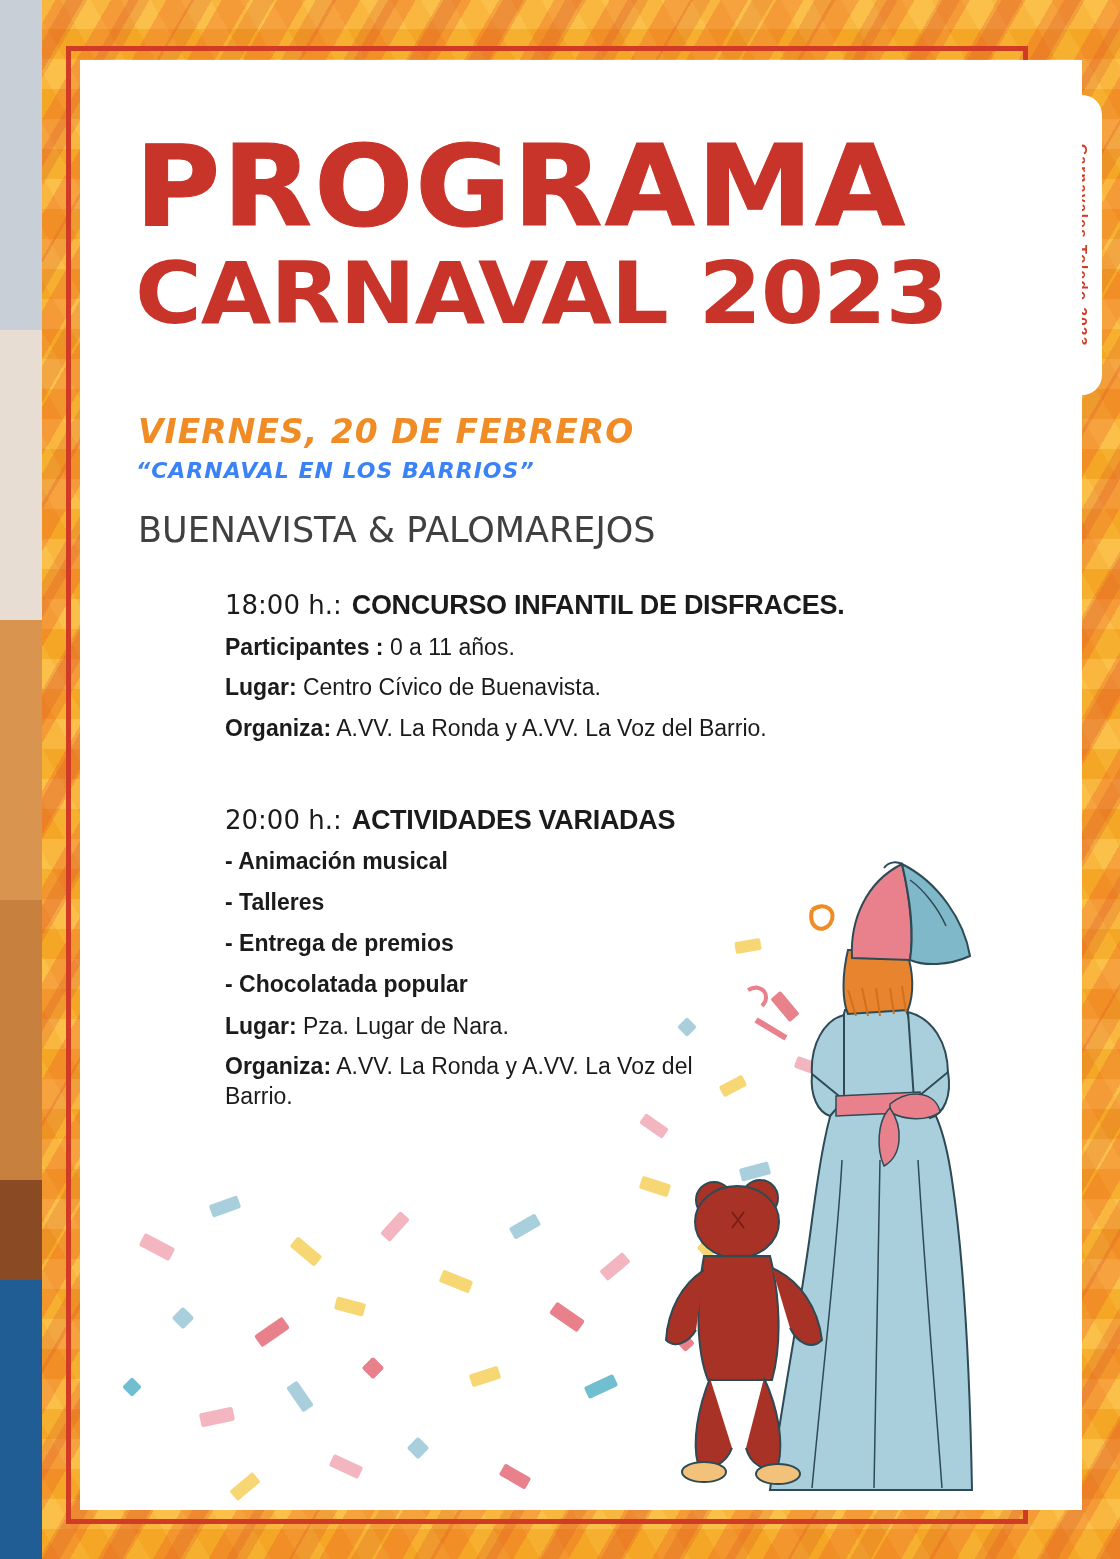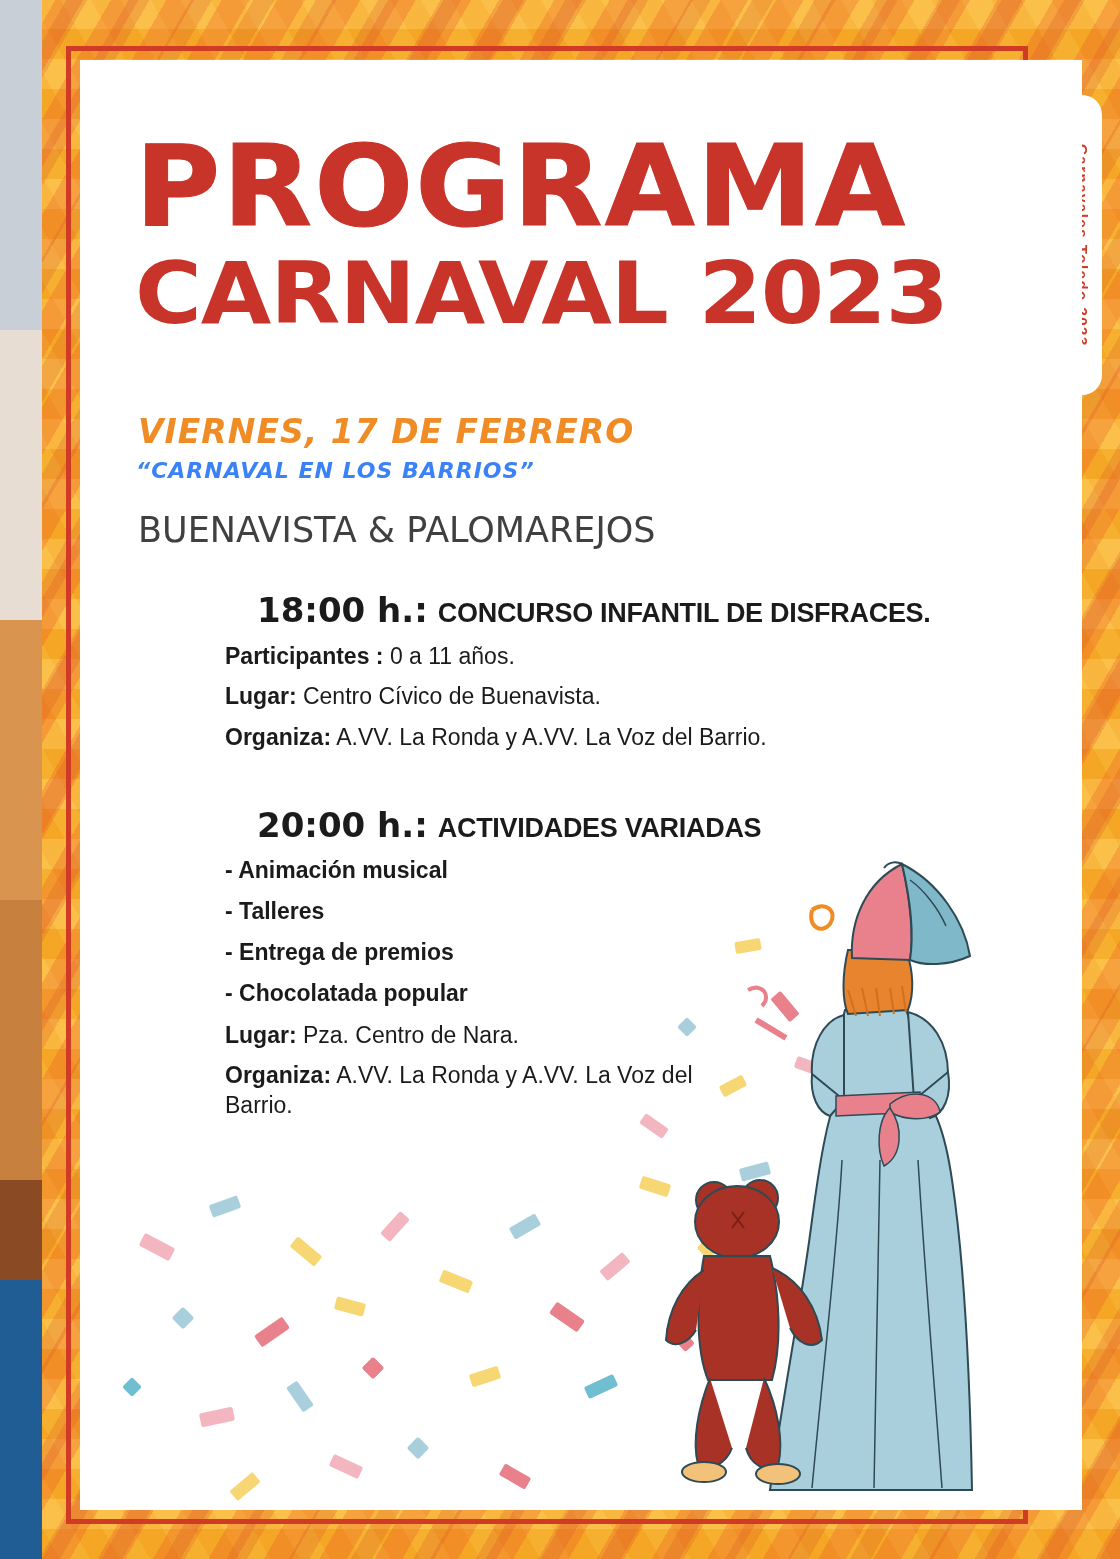"VIERNES, 17 DE FEBRERO" div.date-line { text: 17 -> 20 }
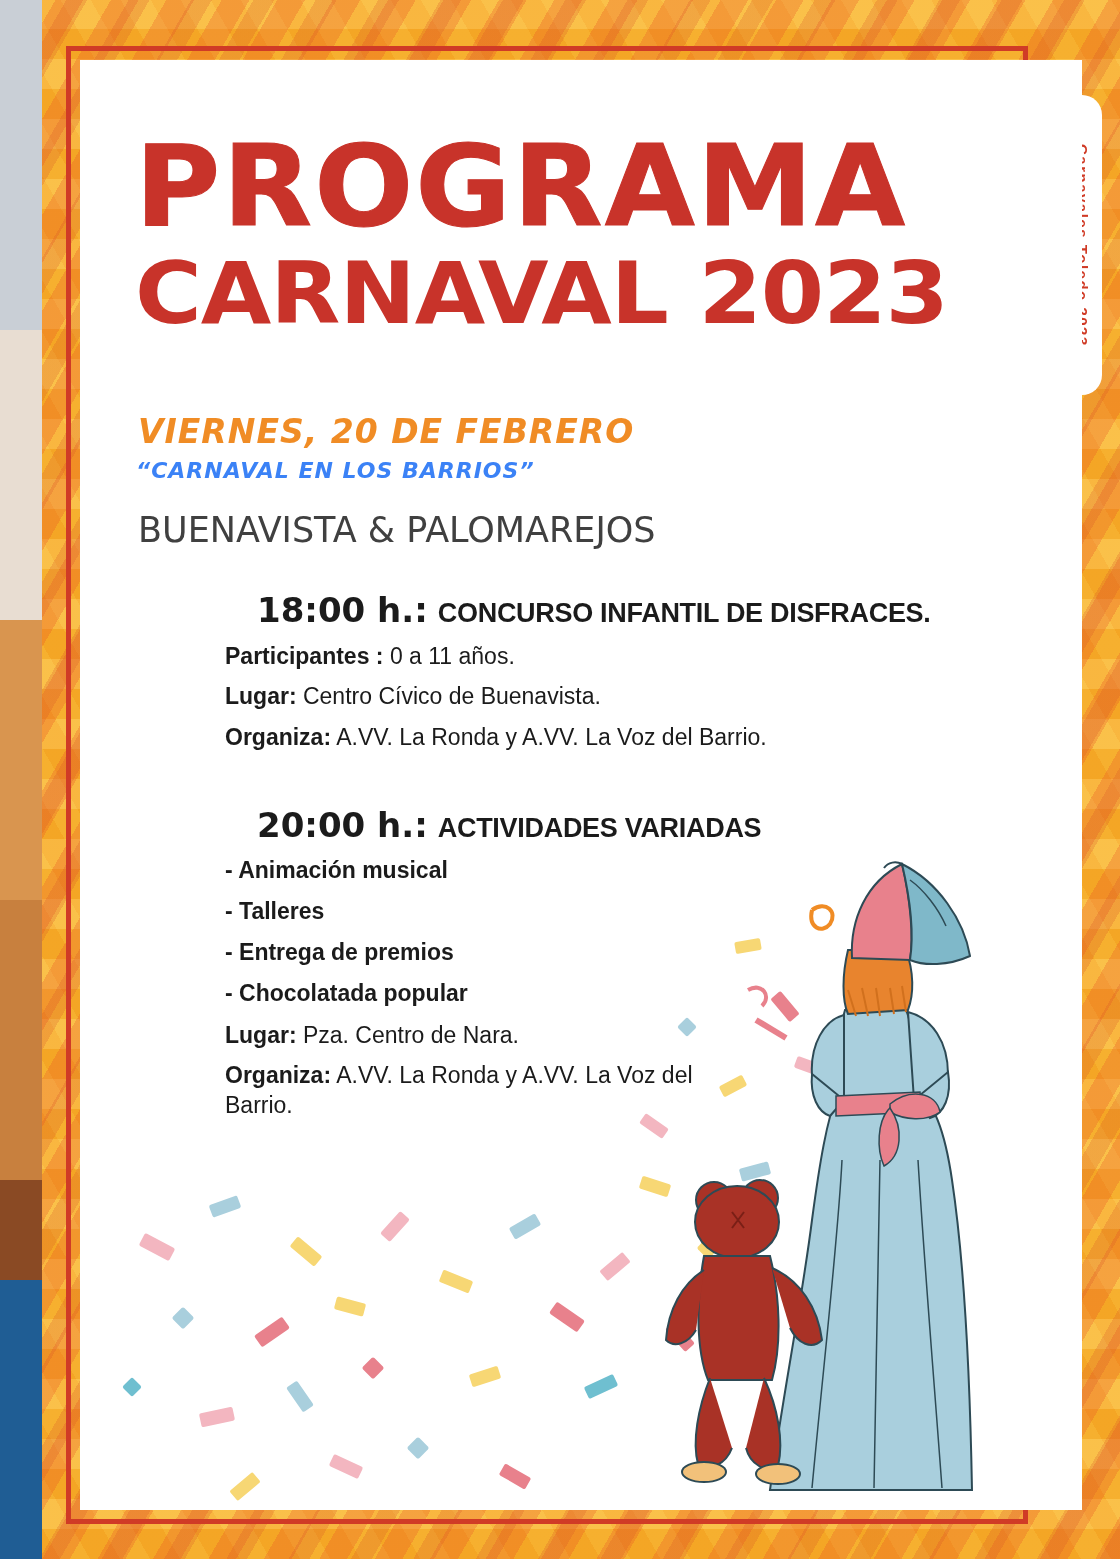"18:00 h.:" .entry-time { font-size: 34px -> 26px; font-weight: bold -> normal; margin-left: 32px -> none }
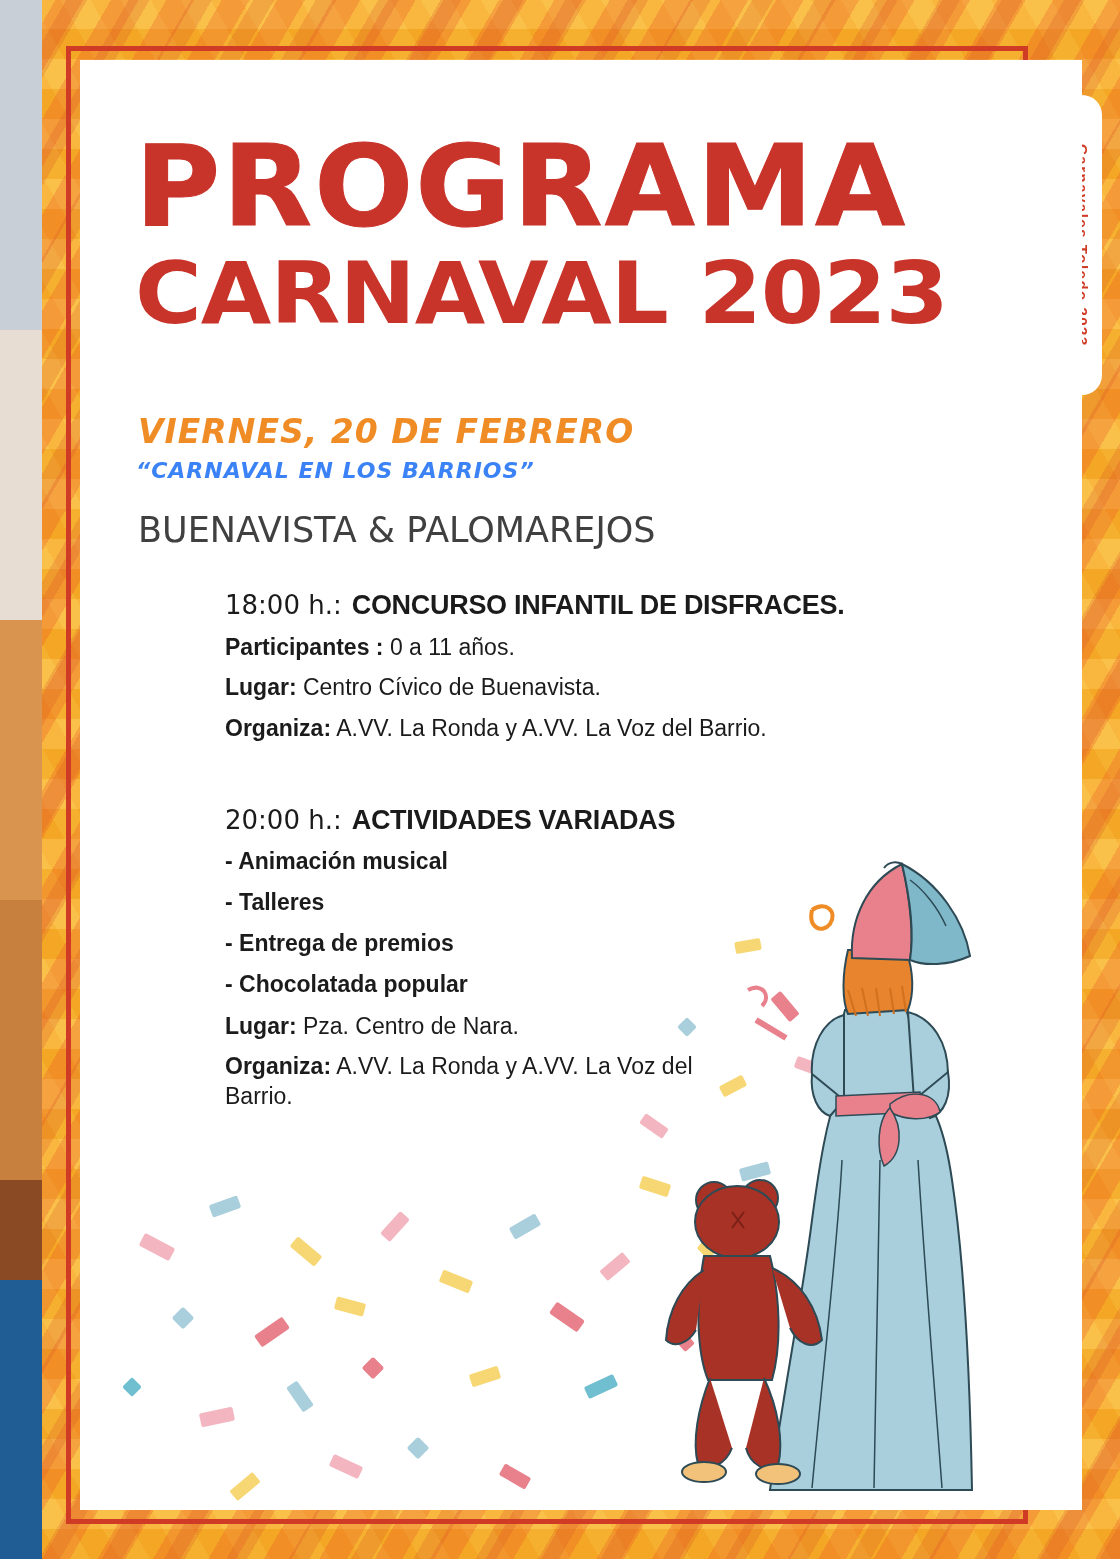"Pza. Centro de Nara." span { text: Centro -> Lugar }
